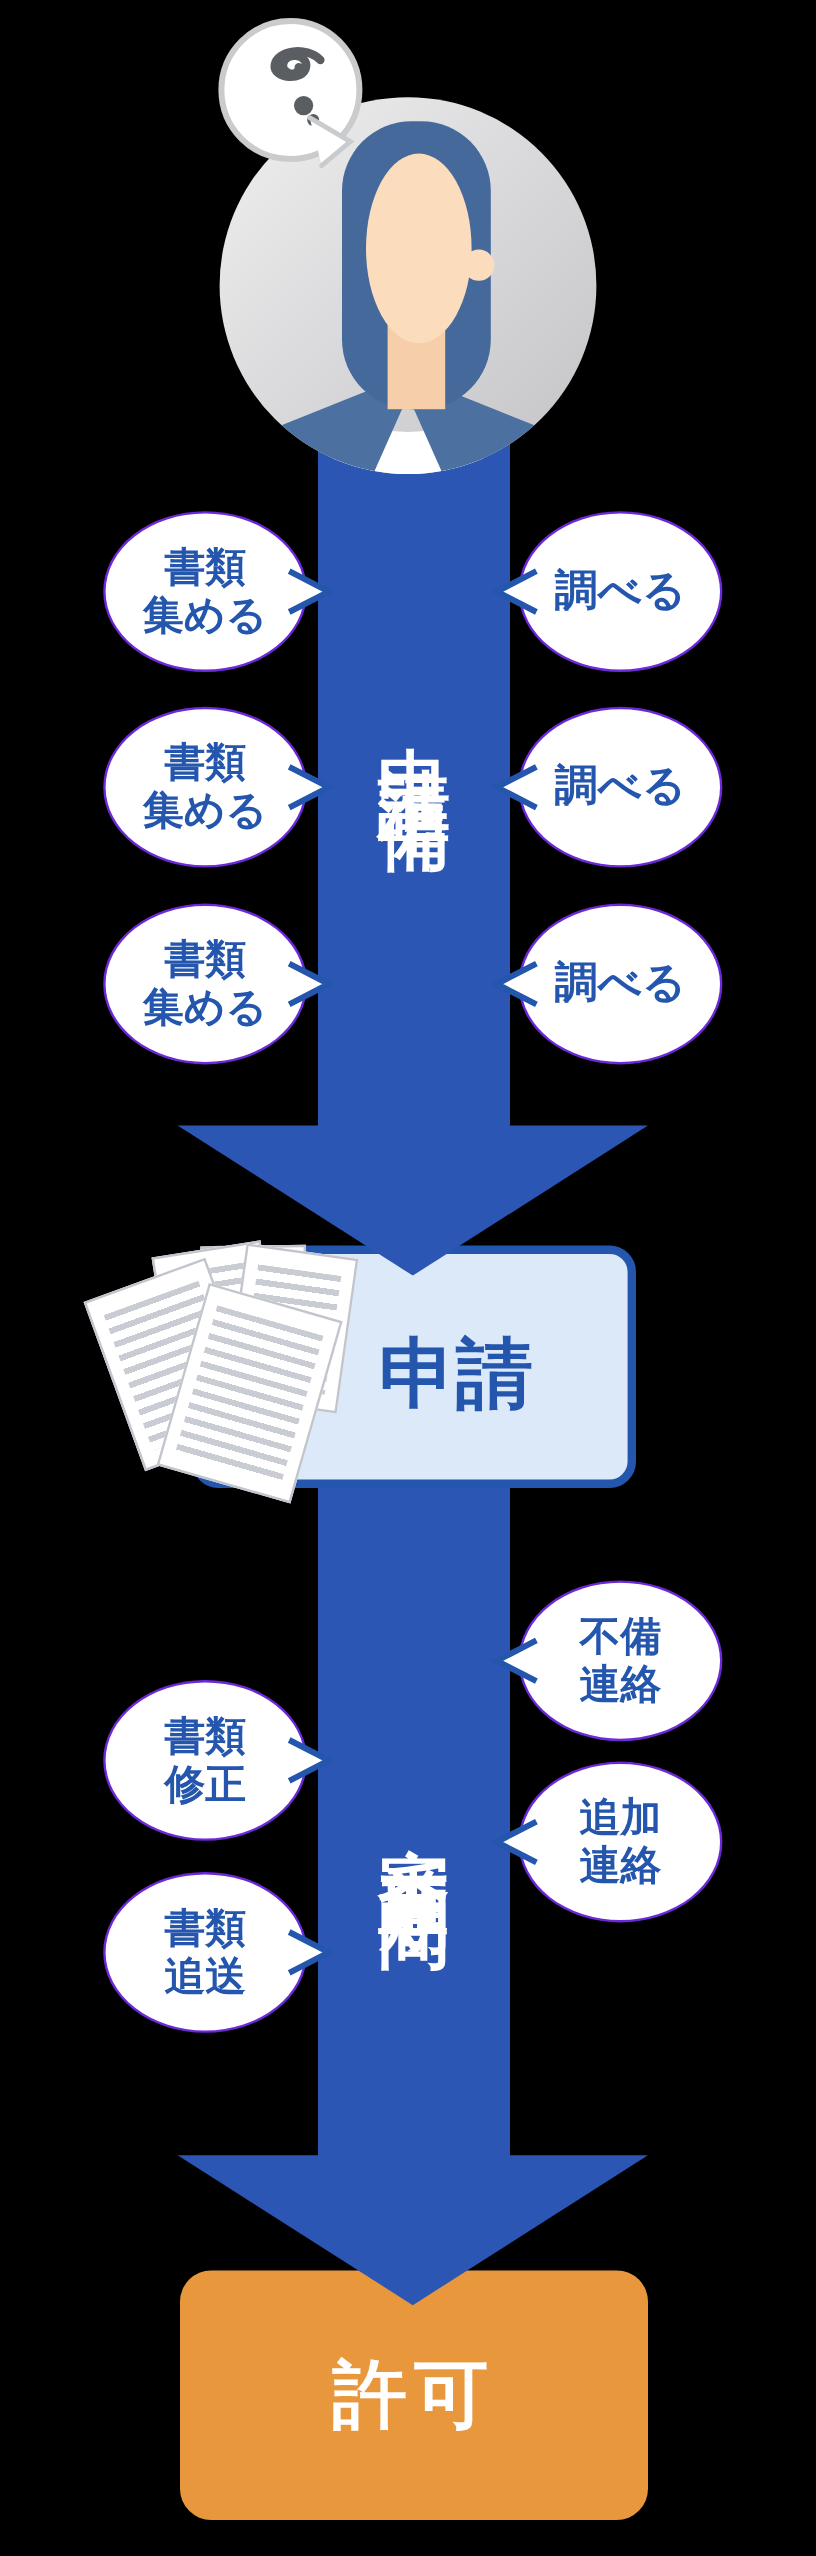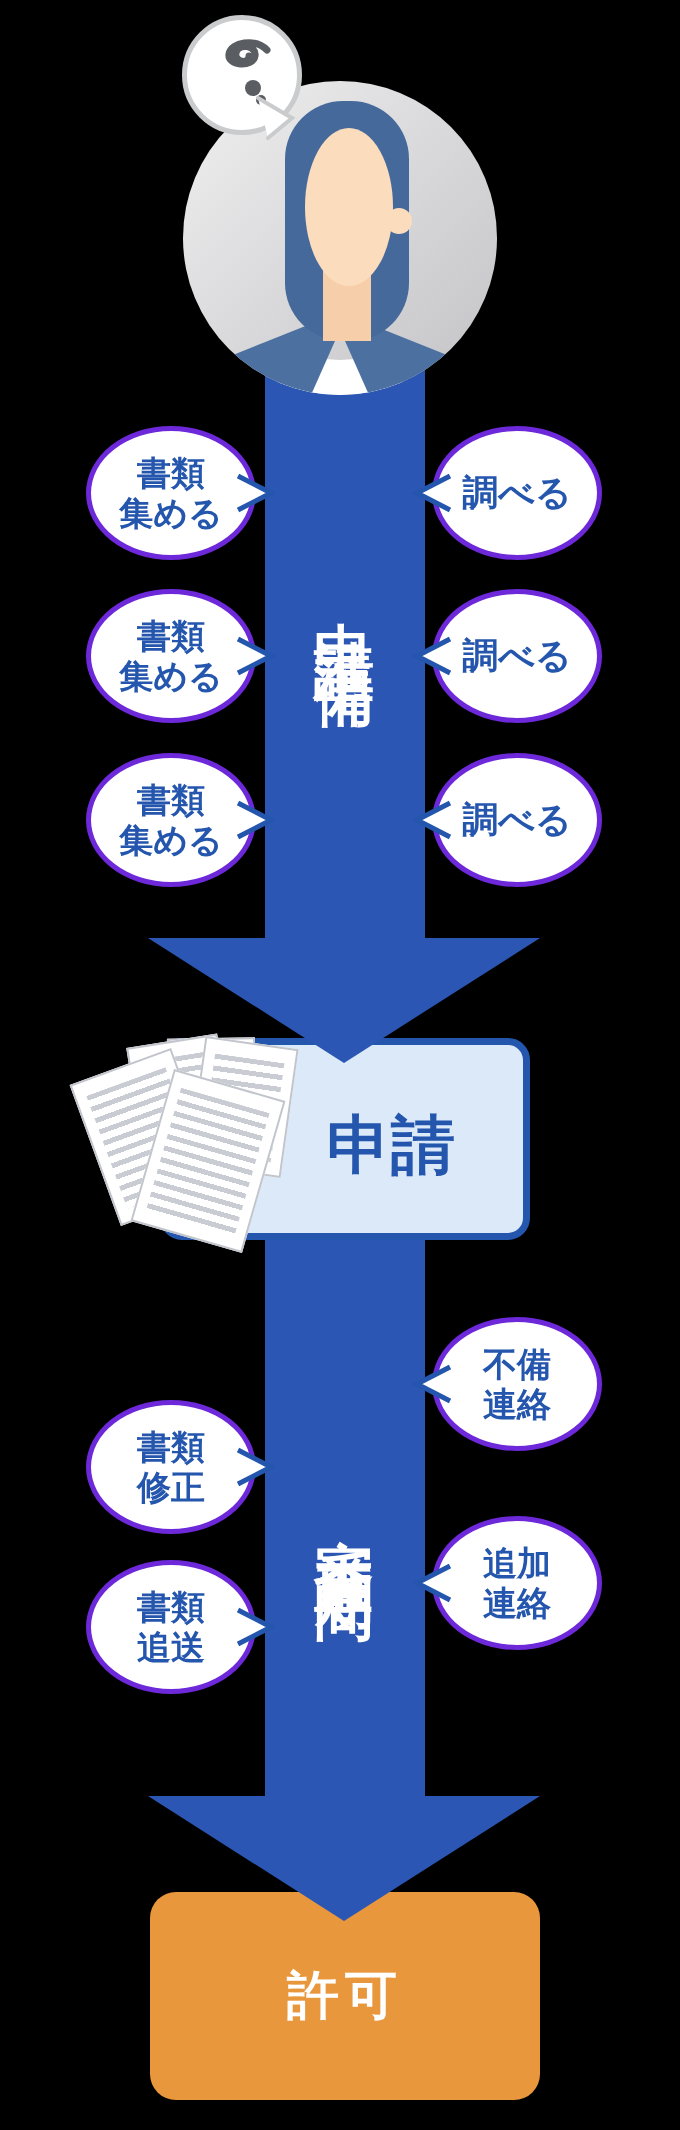"書類" .bubble { border: 5px solid #6d28d9 -> 2px solid #6d28d9 }
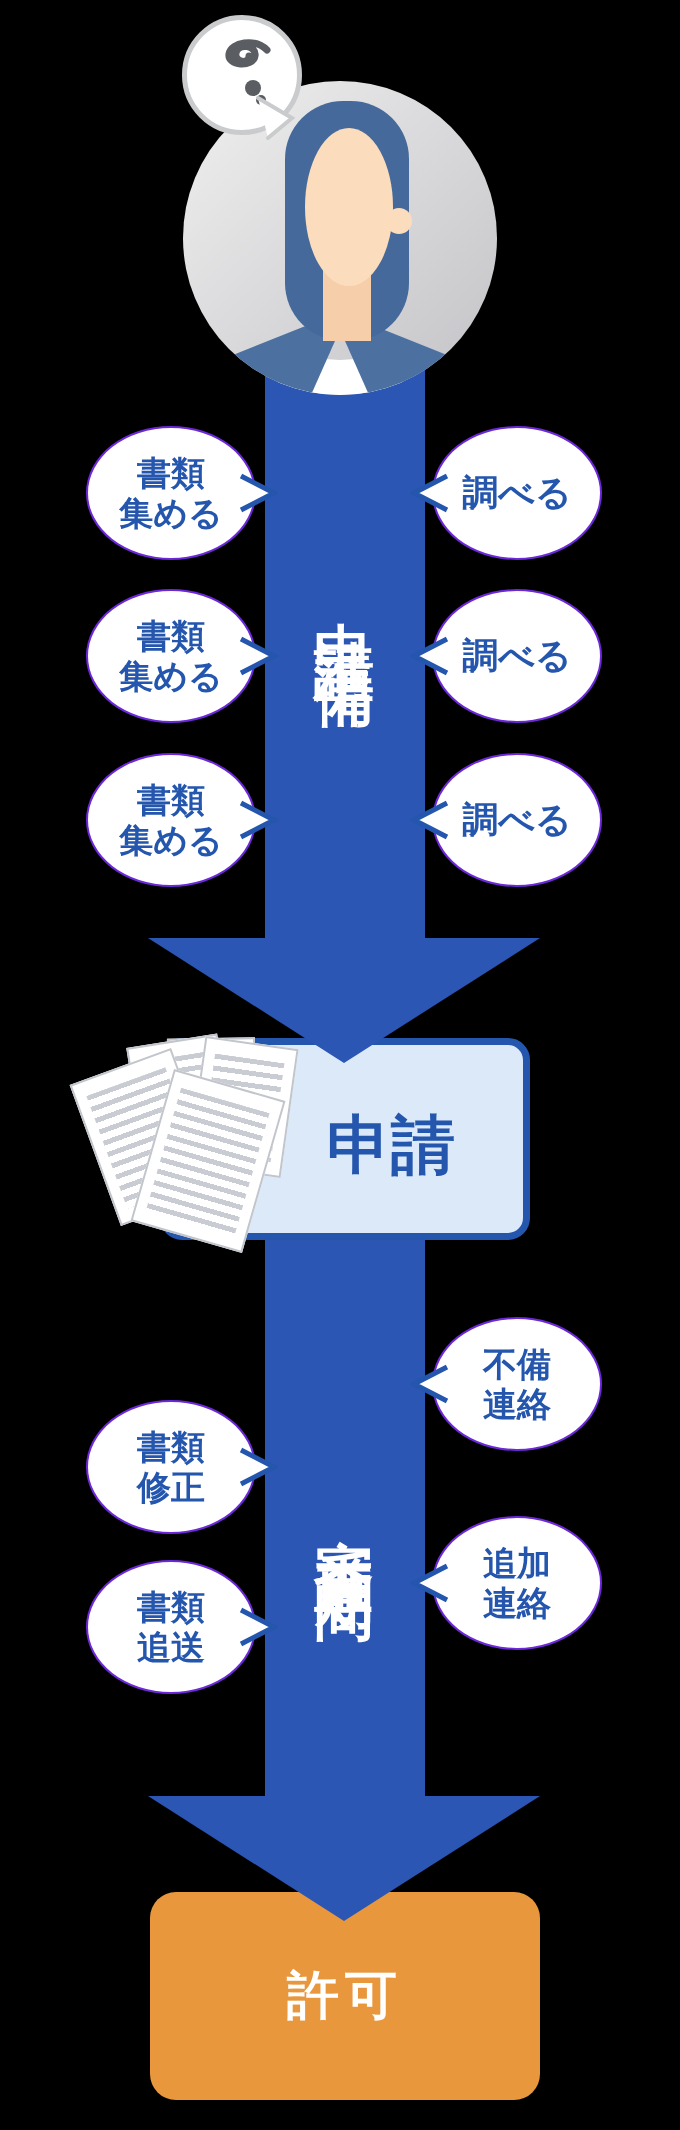"申請" .app-label { left: 301px -> 290px }
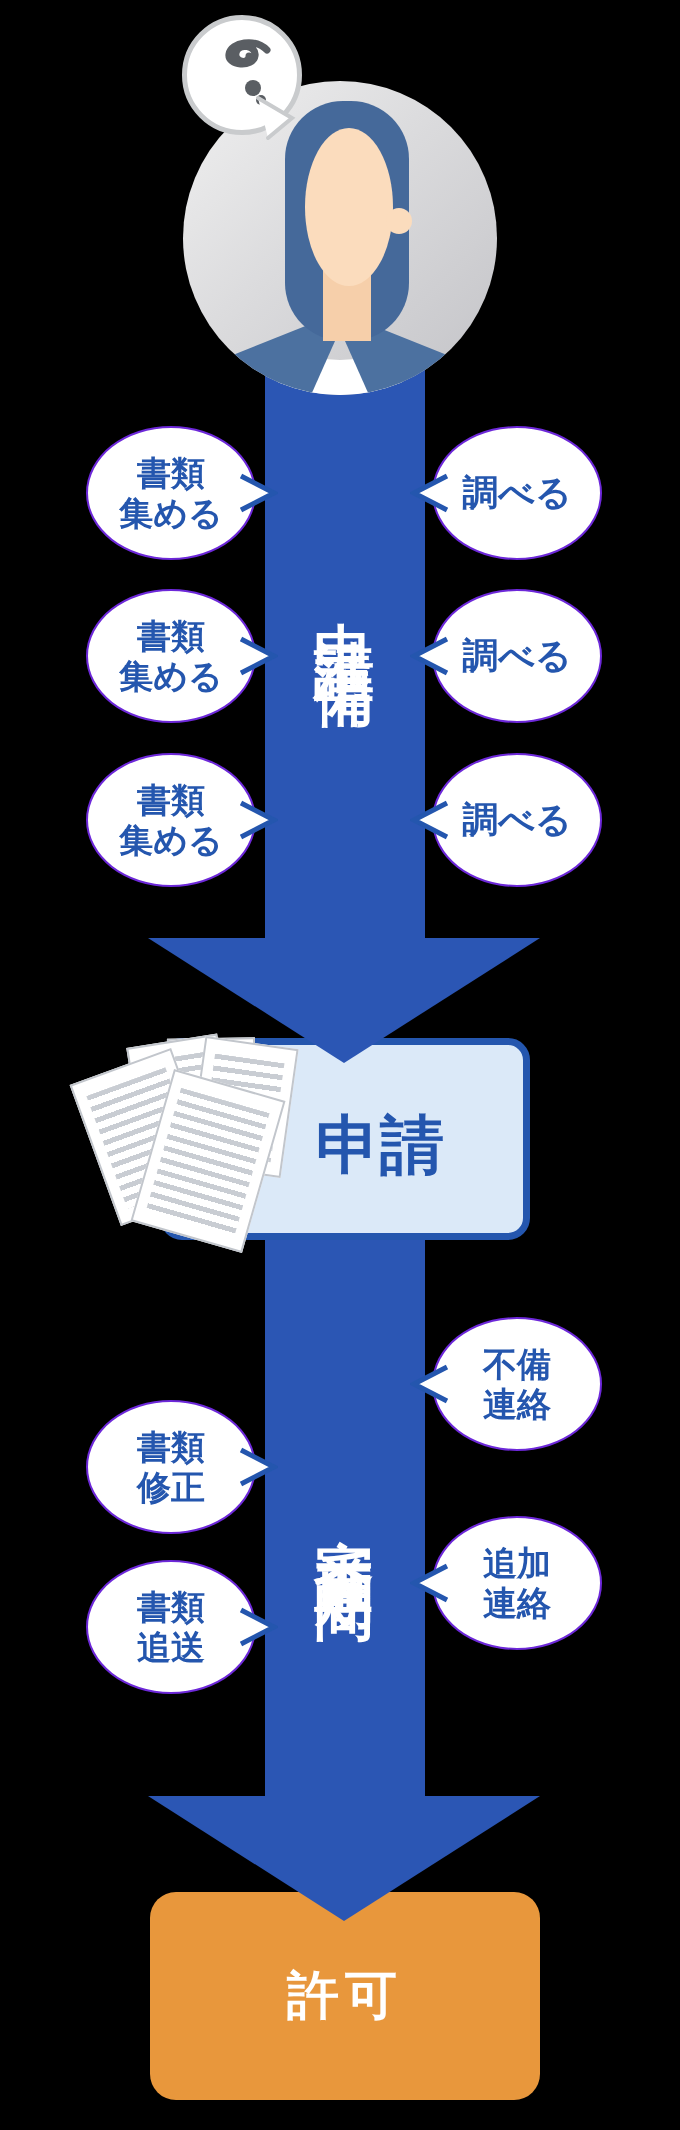"追加" div.bubble { top: 1516px -> 1468px }
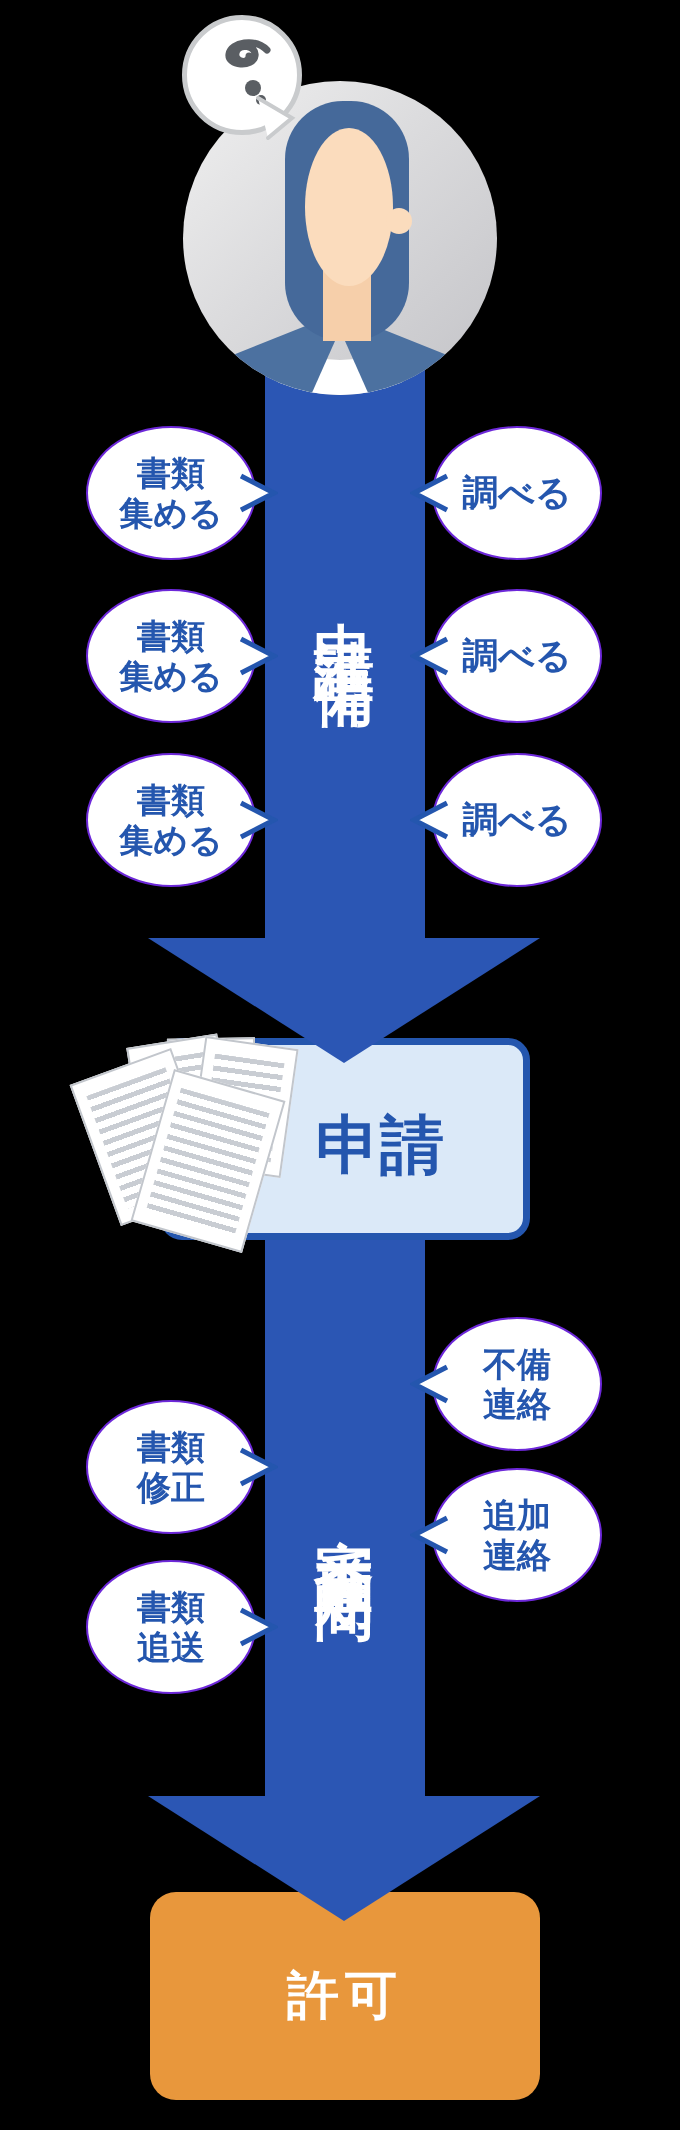"許可" .approval-box { font-size: 52px -> 62px }
